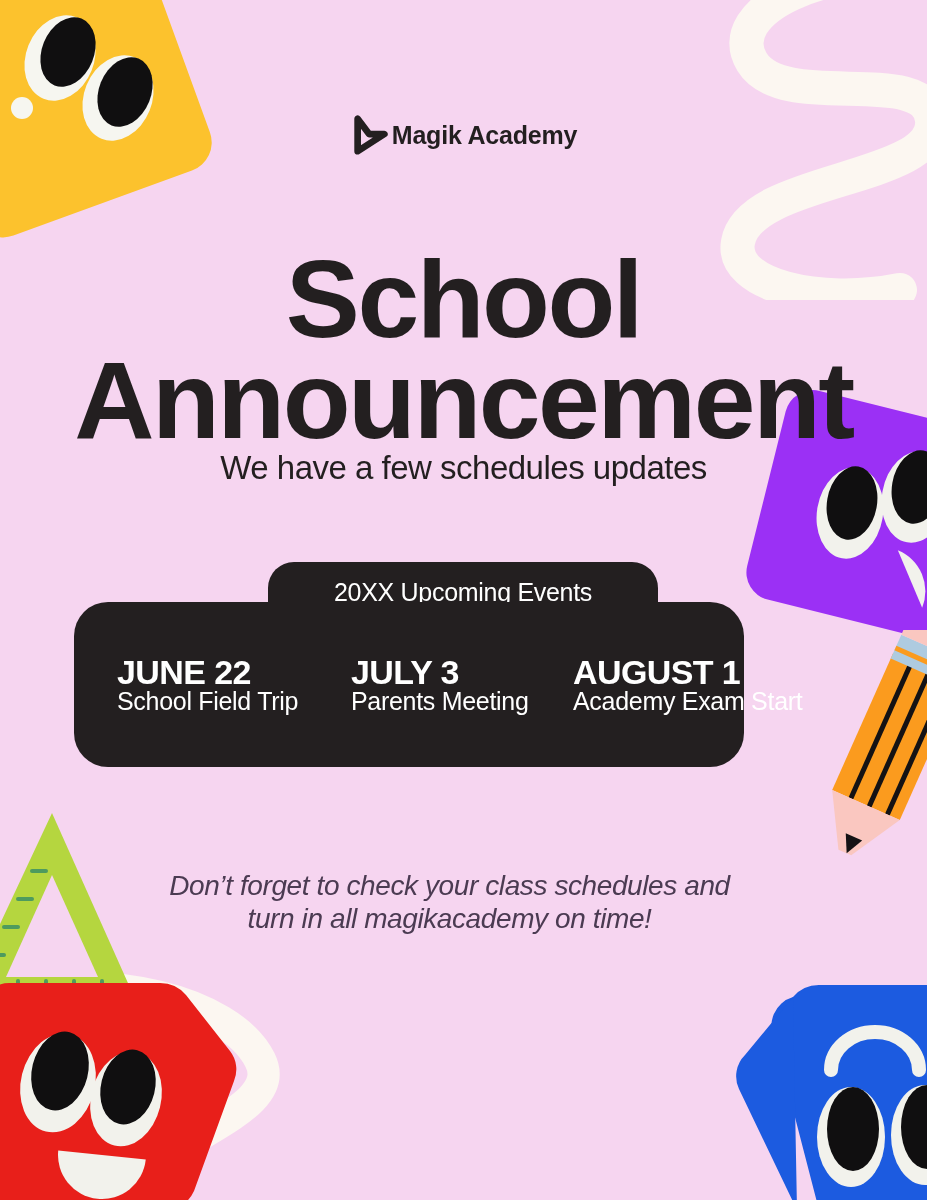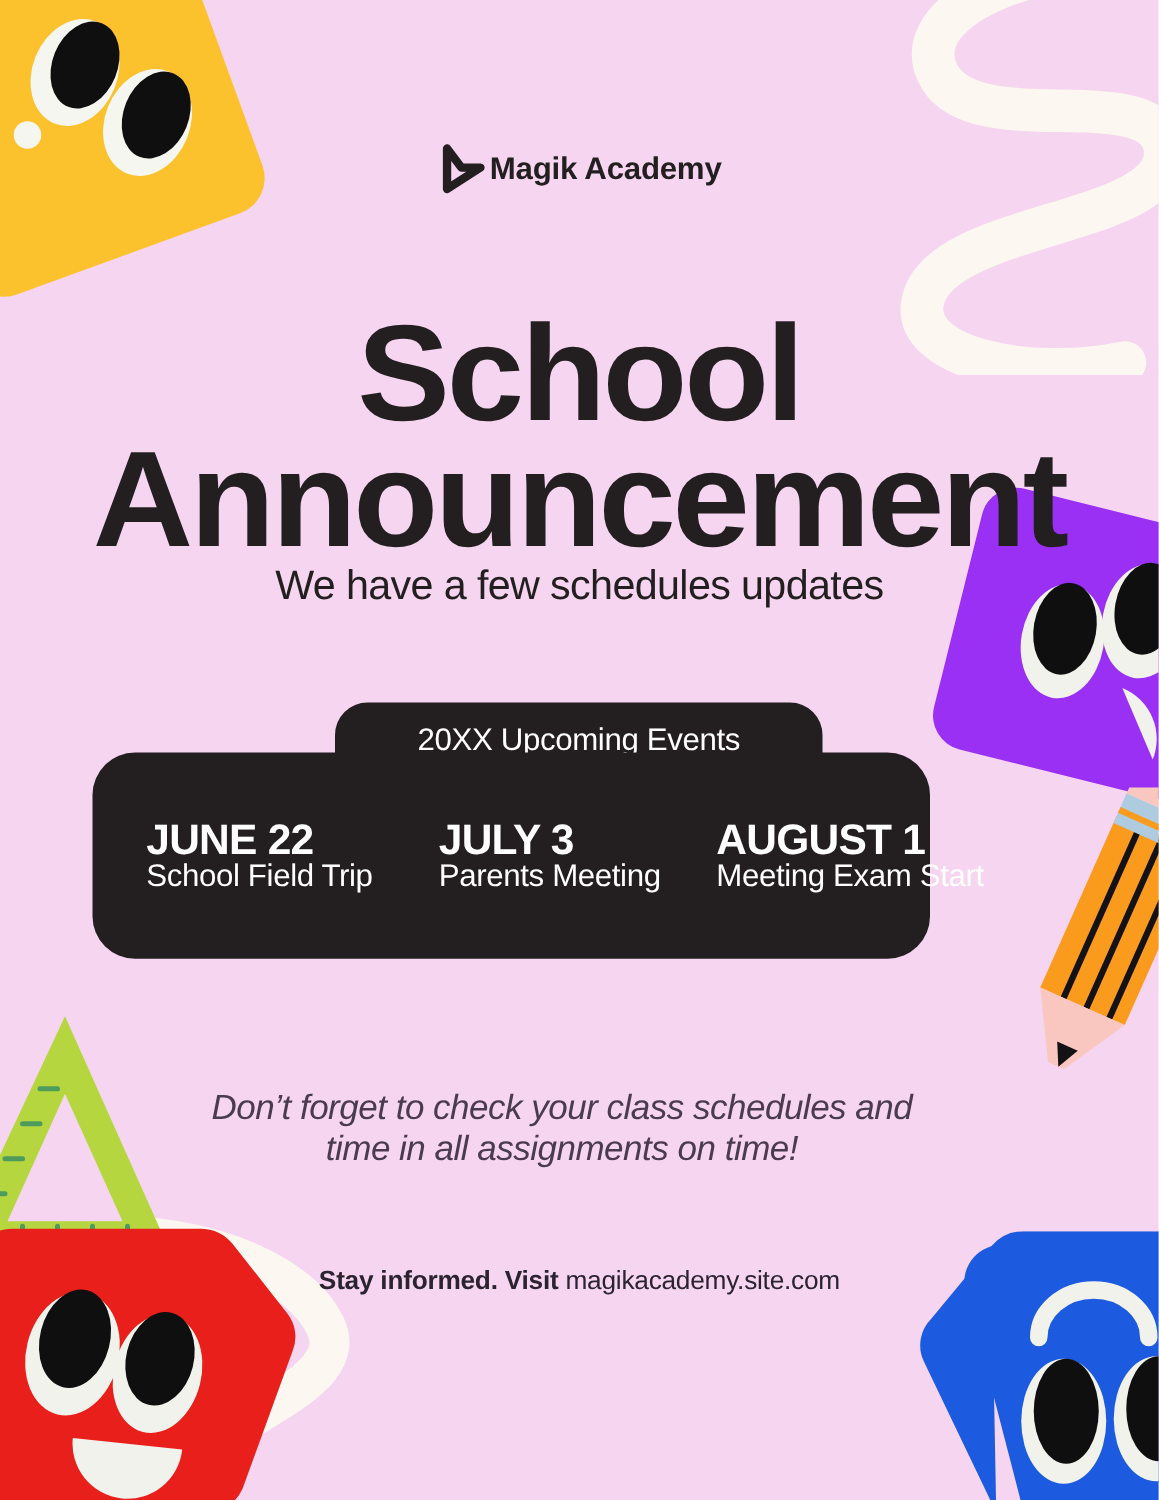"Meeting Exam Start" span.event-name { text: Meeting -> Academy }
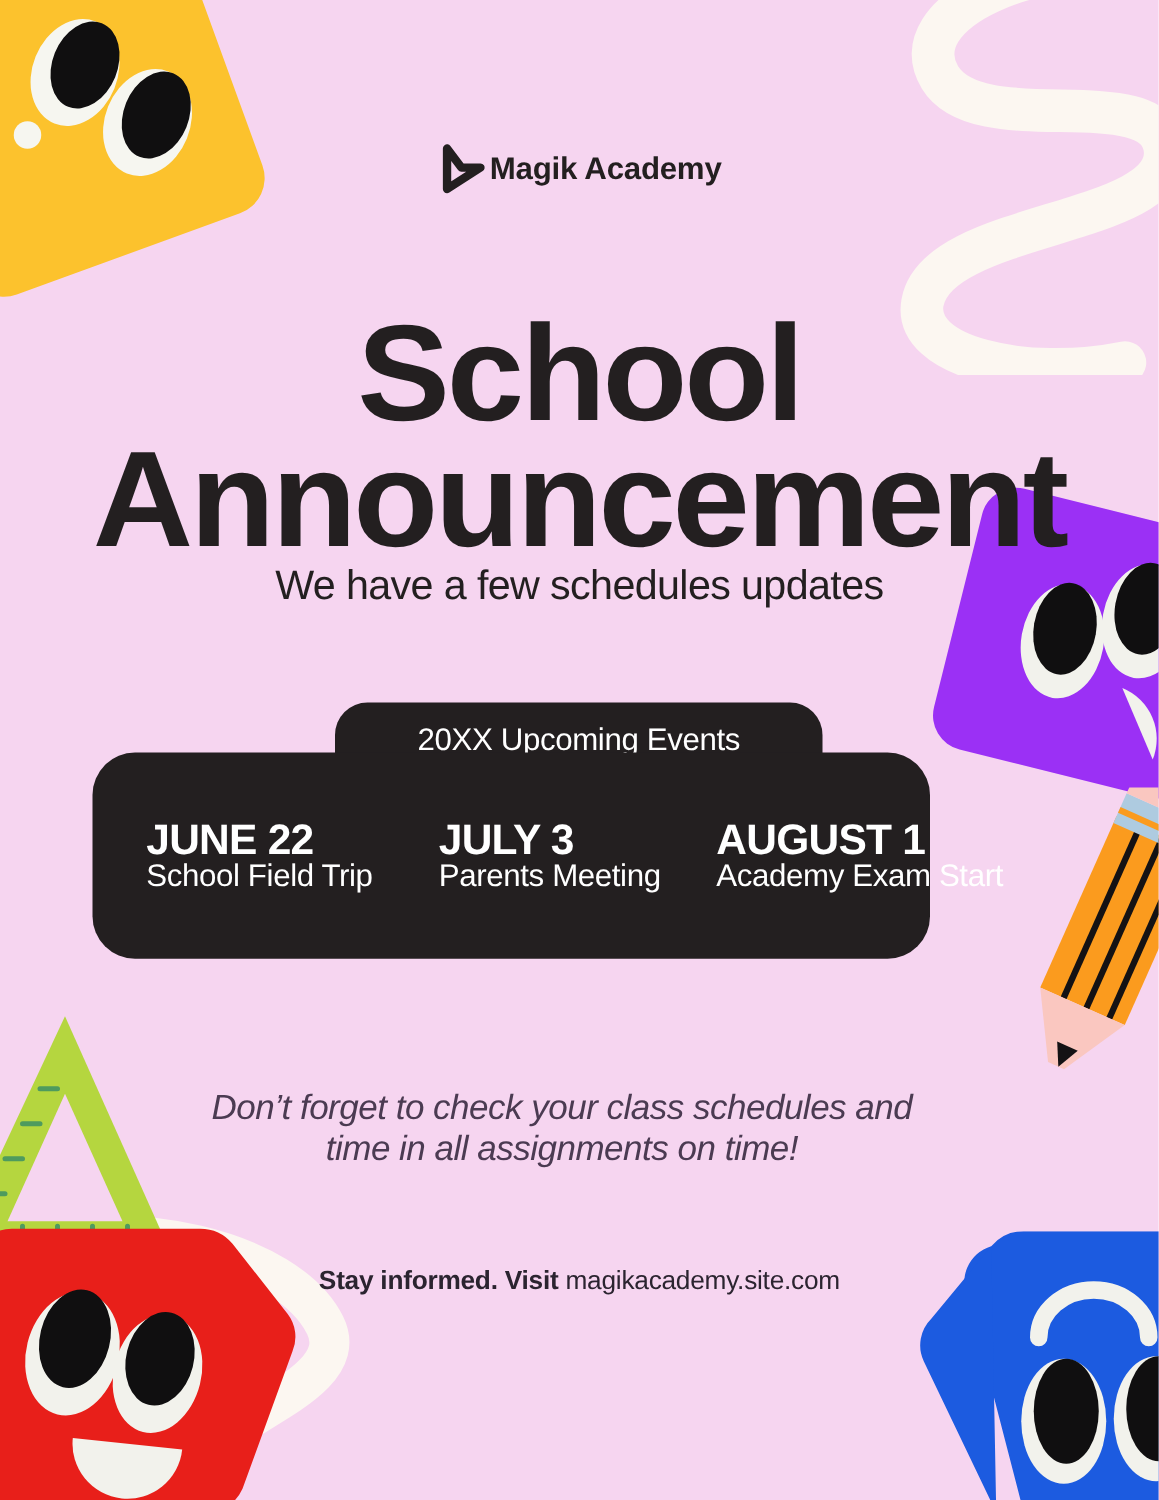"time in all assignments on" span { text: time in all assignments -> turn in all magikacademy }
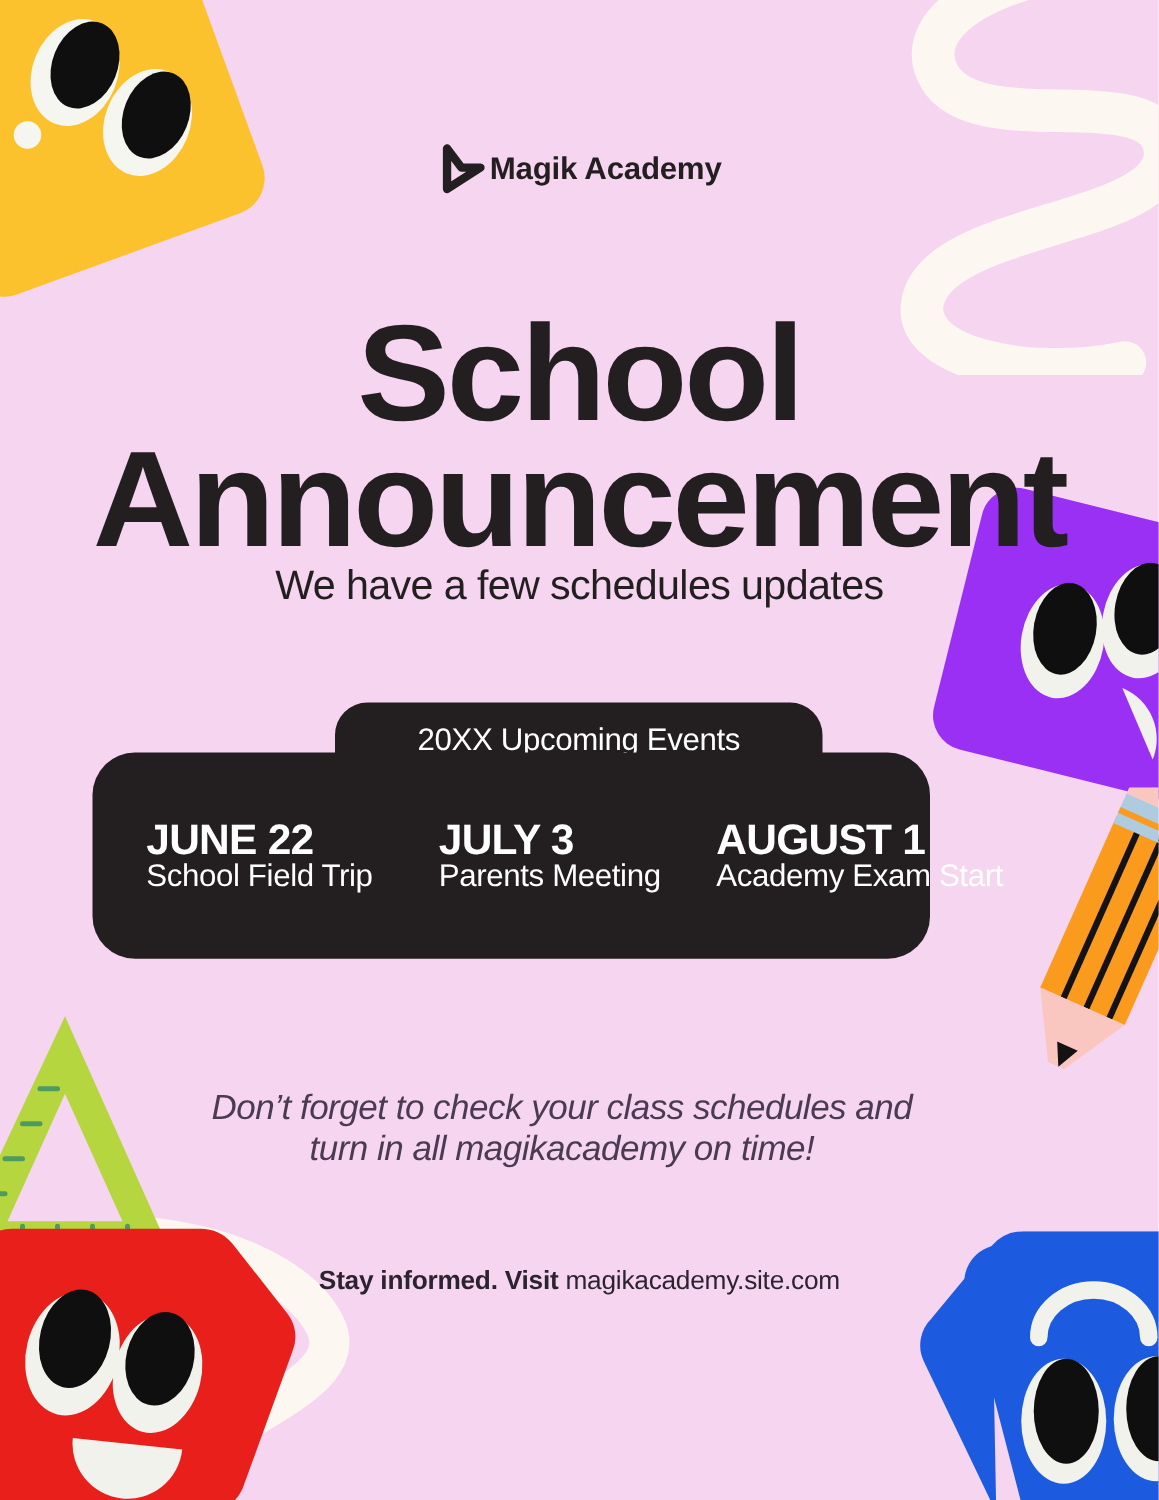"Stay informed. Visit" p.footer { html: <p> <span>Stay informed. Visit </span><span>magikacademy.site.com</span> </p> -> none }
